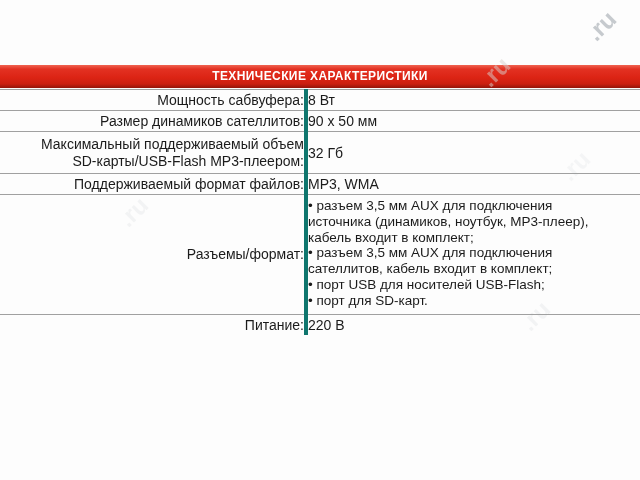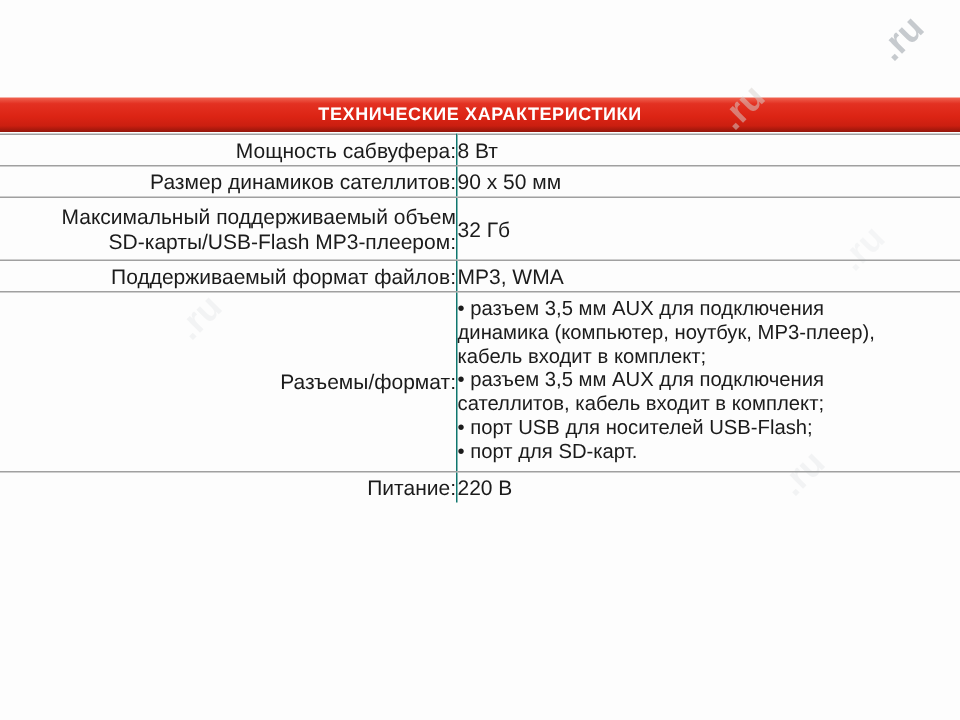"8 Вт" td.value { border-left: 1px solid #0f766e -> 4px solid #0f766e }
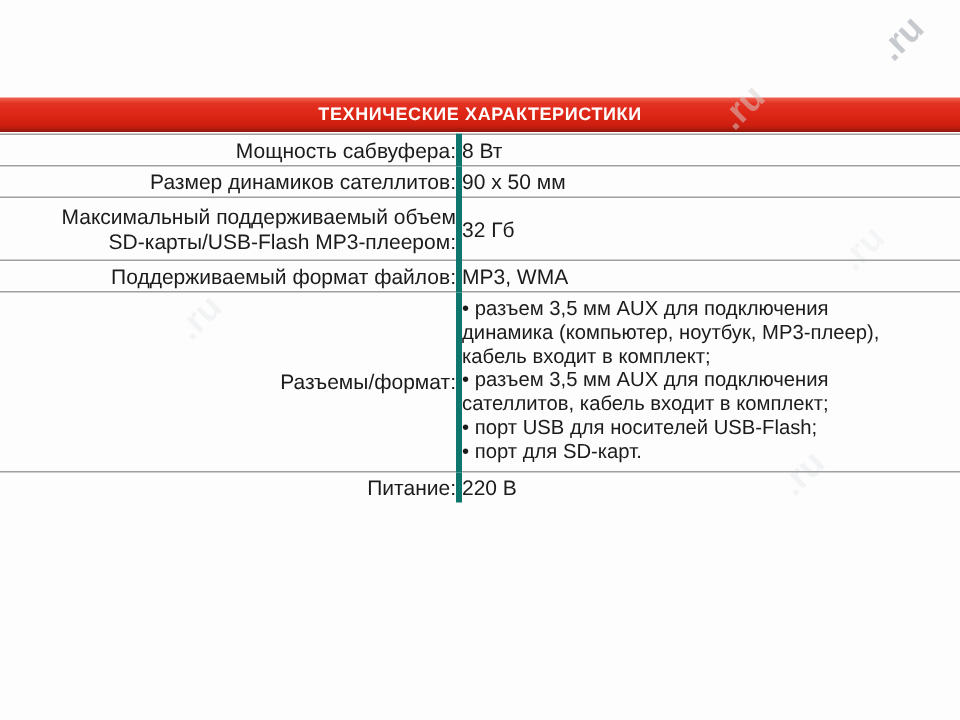"динамика (компьютер, ноутбук," div.pline { text: динамика (компьютер -> источника (динамиков }
